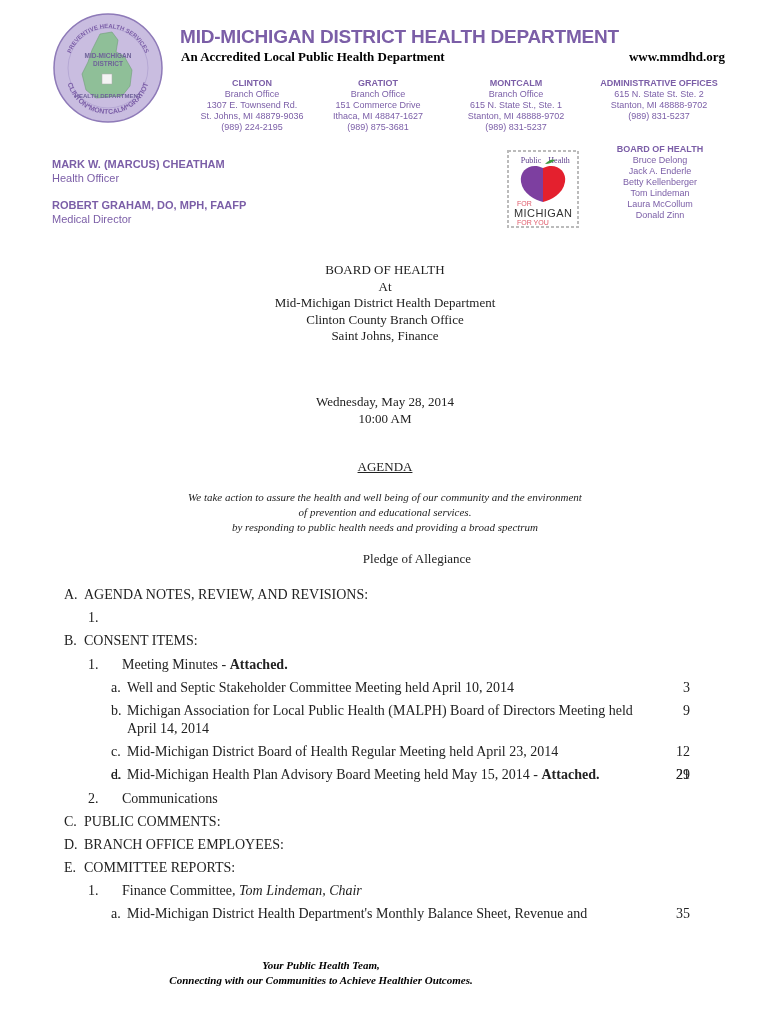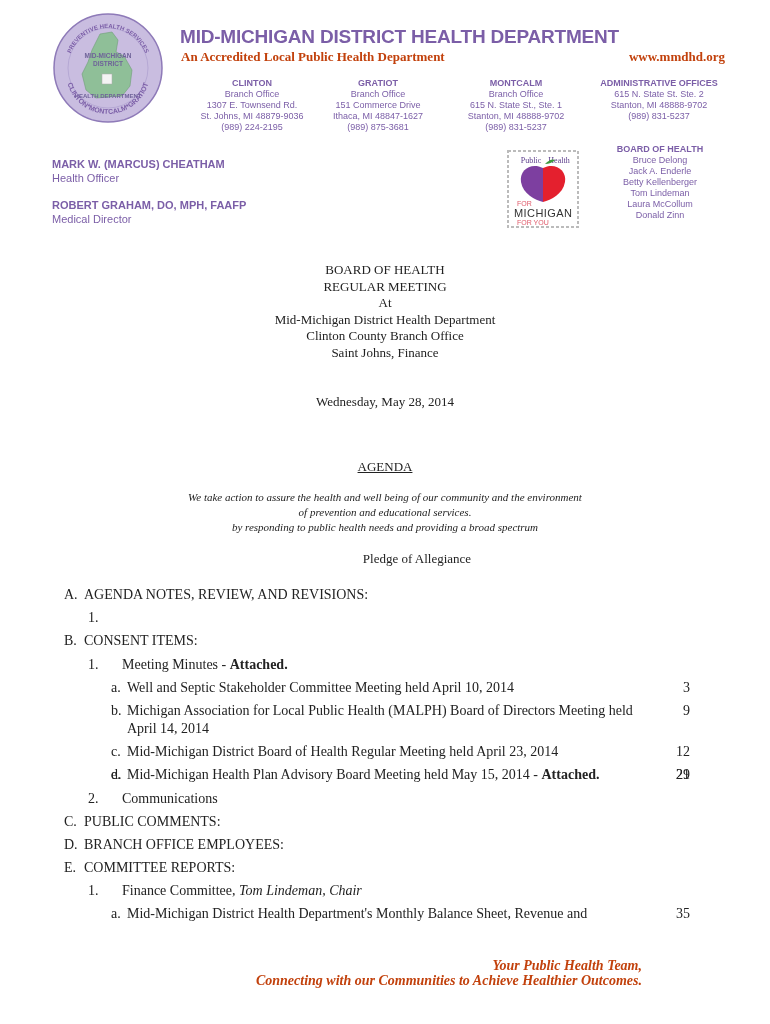"An Accredited Local Public Health" .green { color: #c2410c -> #000000 }
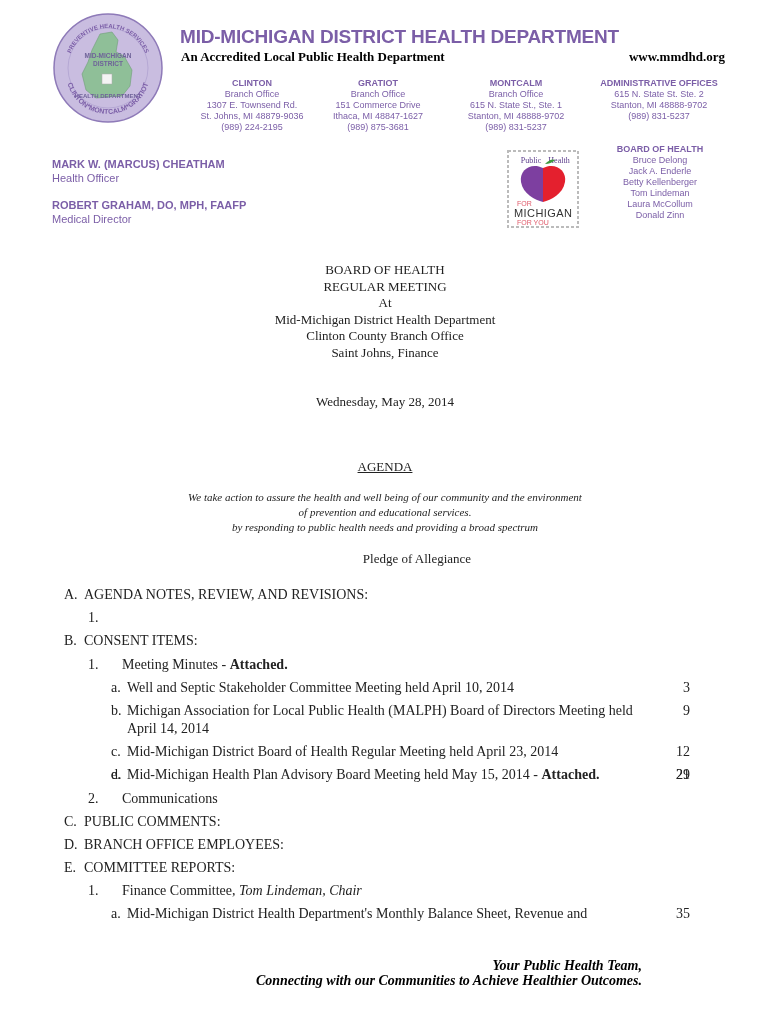"REGULAR MEETING" div { html: <div>REGULAR MEETING</div> -> none }
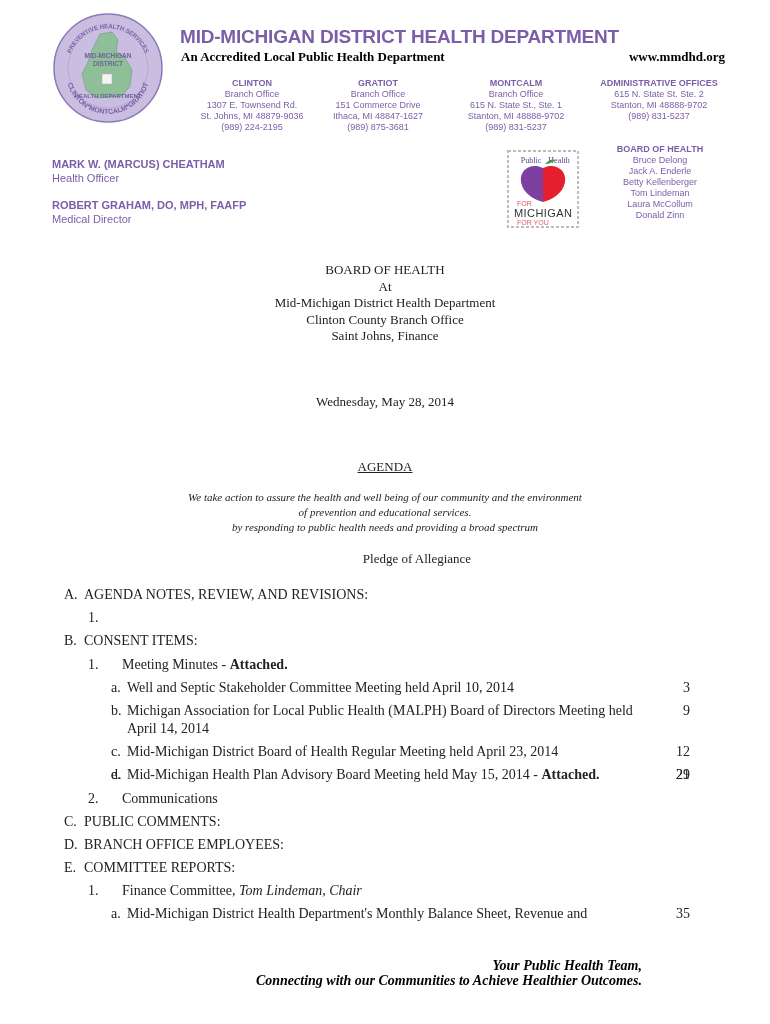"10:00 AM" div { html: none -> <div>10:00 AM</div> }
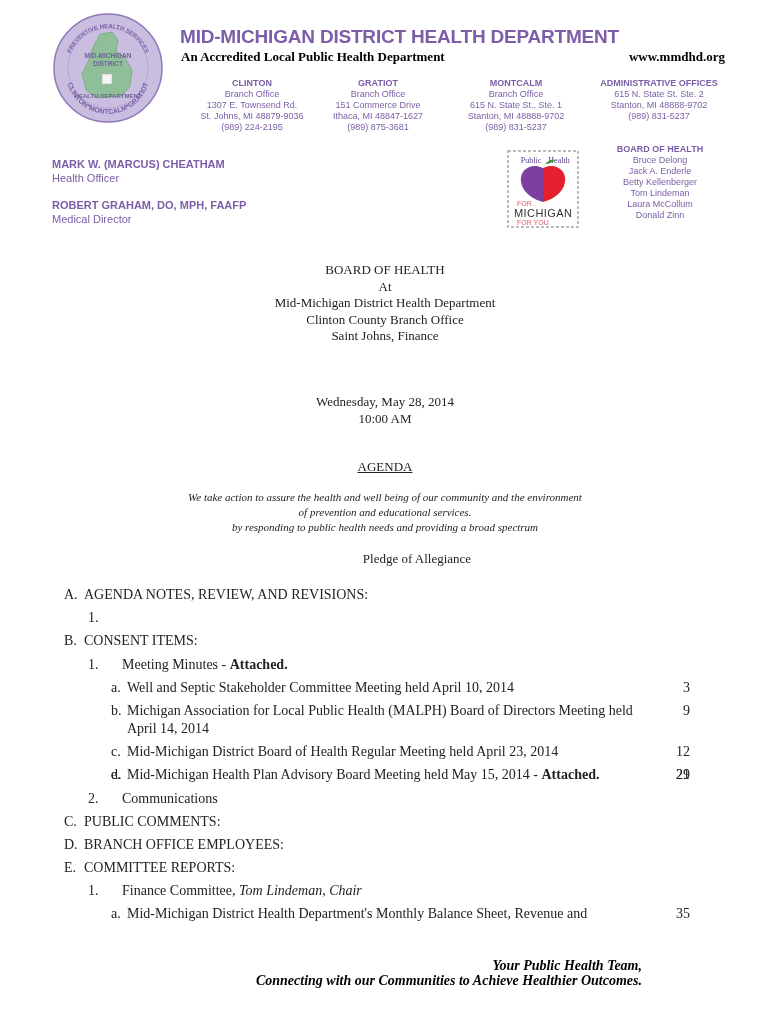"Your Public Health Team," .footer { font-size: 14px -> 11px; text-align: right -> center }
